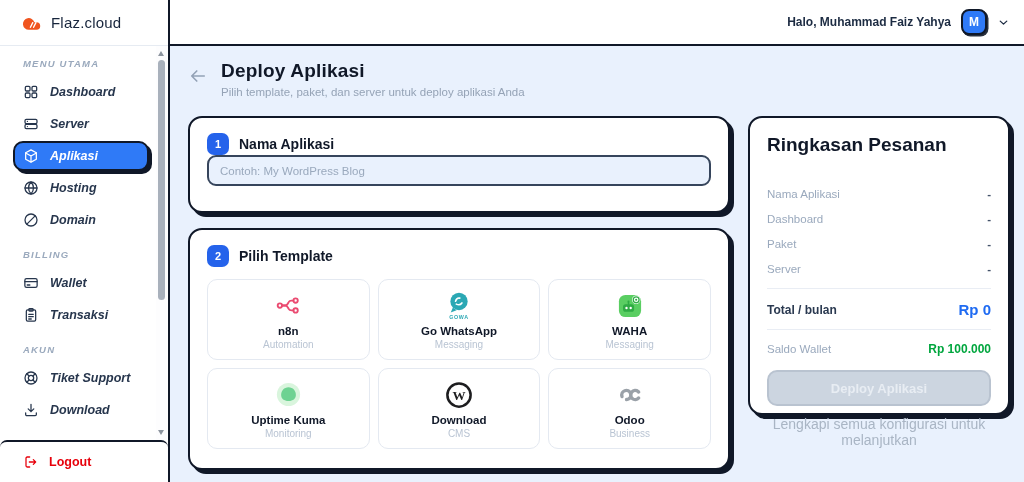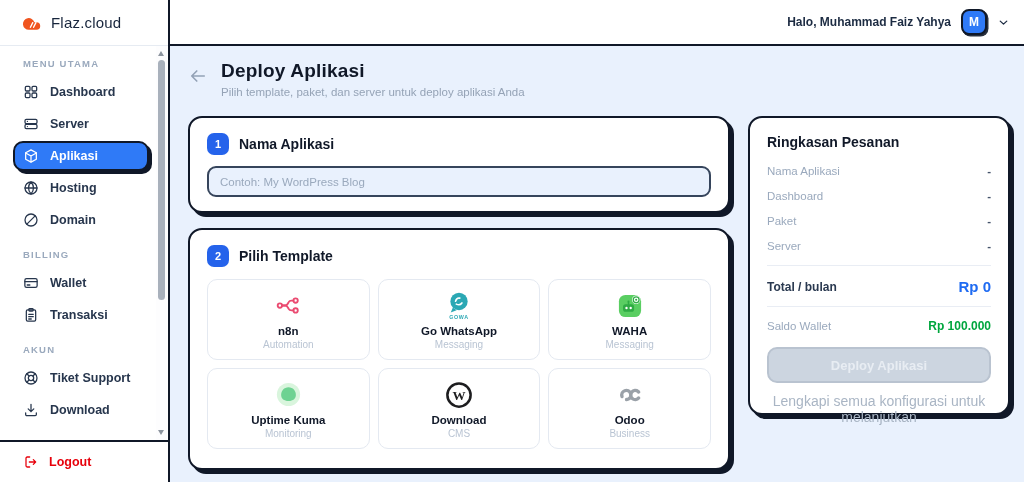"MENU UTAMA" .nav { font-style: none -> italic }
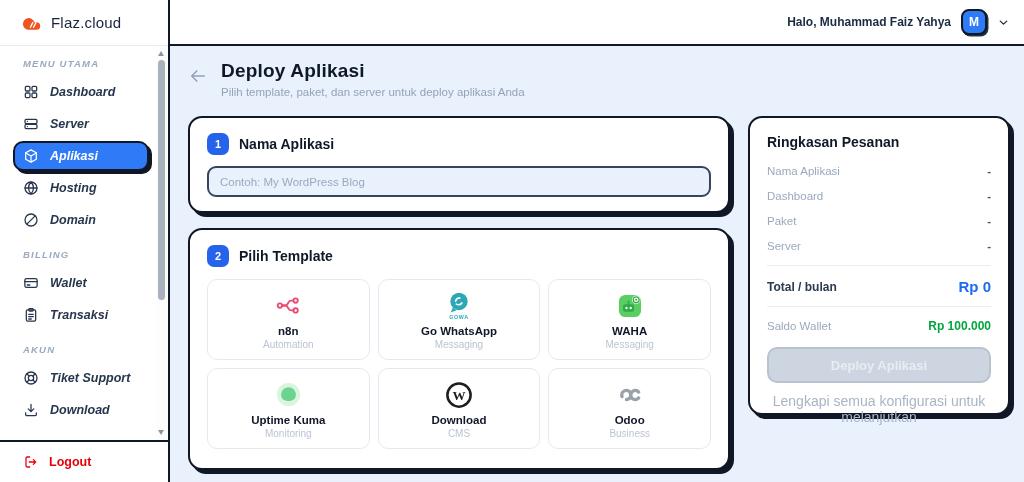"Ringkasan Pesanan" .sum-title { font-size: 14px -> 19px; margin-bottom: 15px -> 32px }
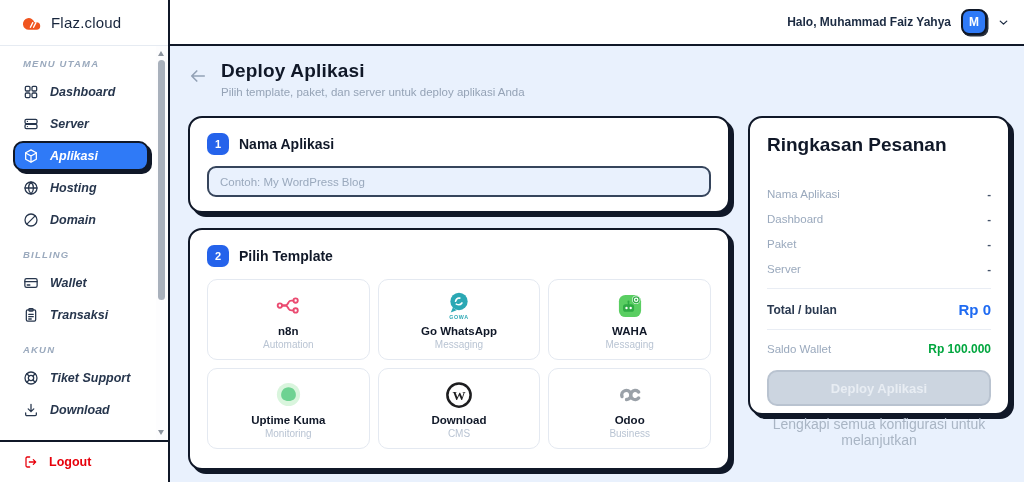"Contoh: My WordPress Blog" .name-input { margin-top: 11px -> none }
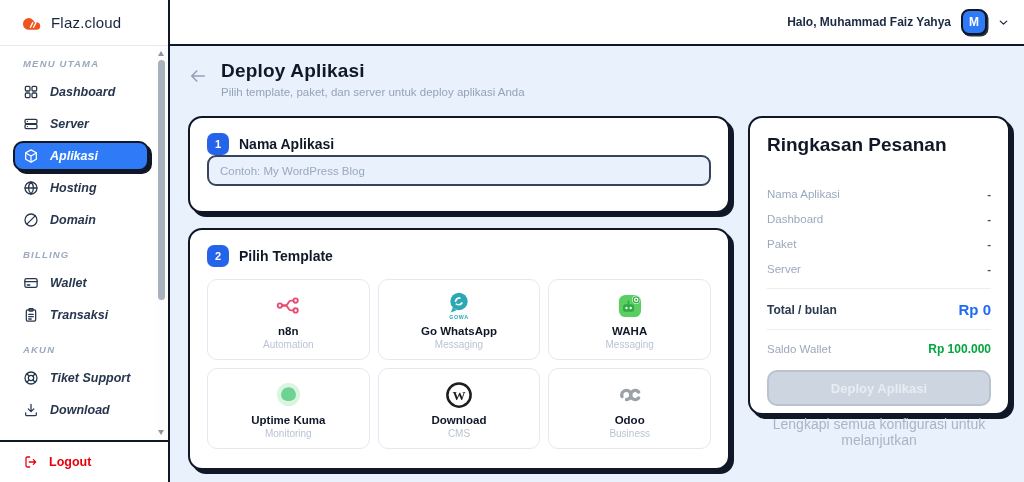"Logout" .side-bottom { border-radius: none -> 7px }
